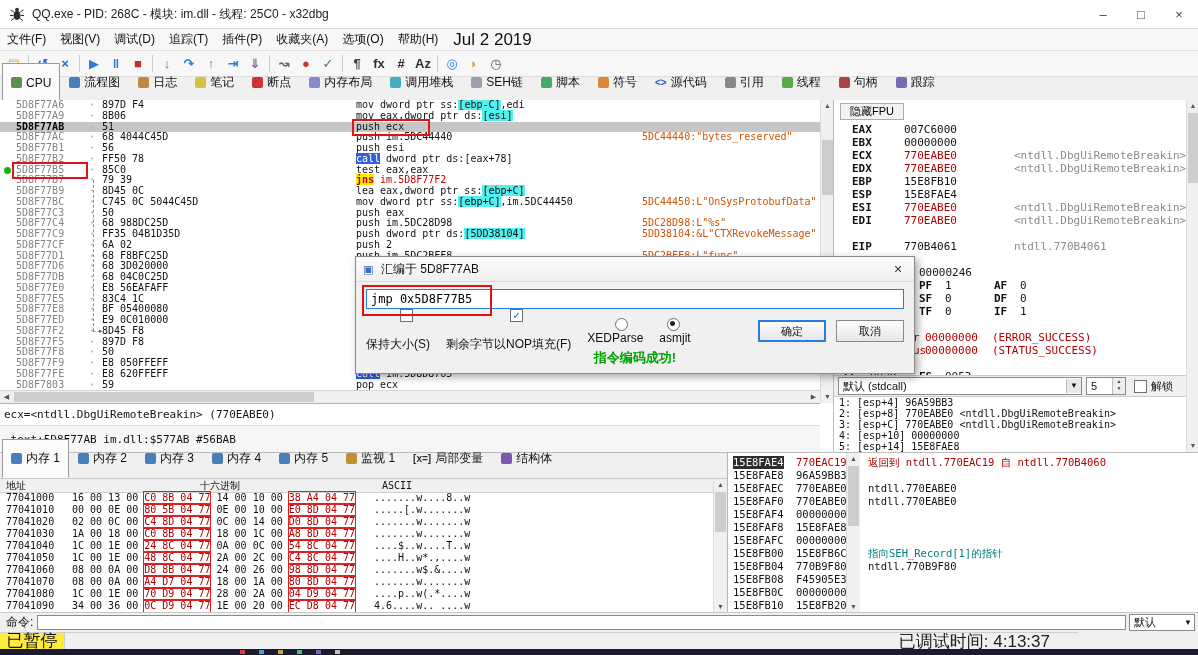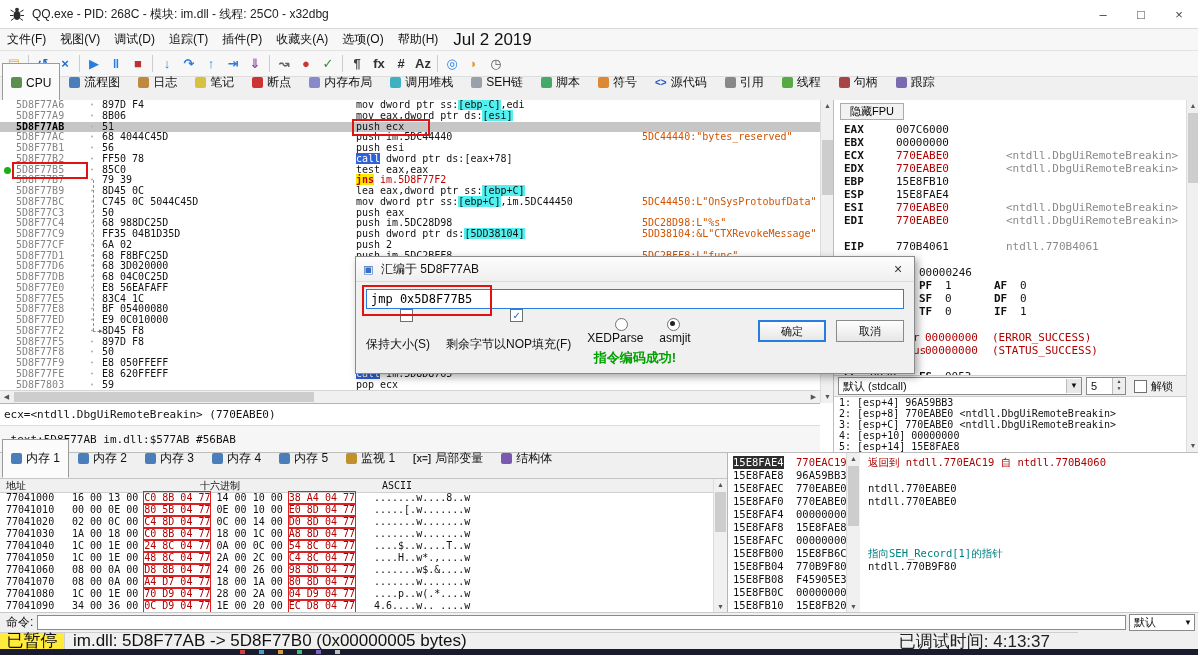"EAX" .rlab { margin-left: none -> 8px }
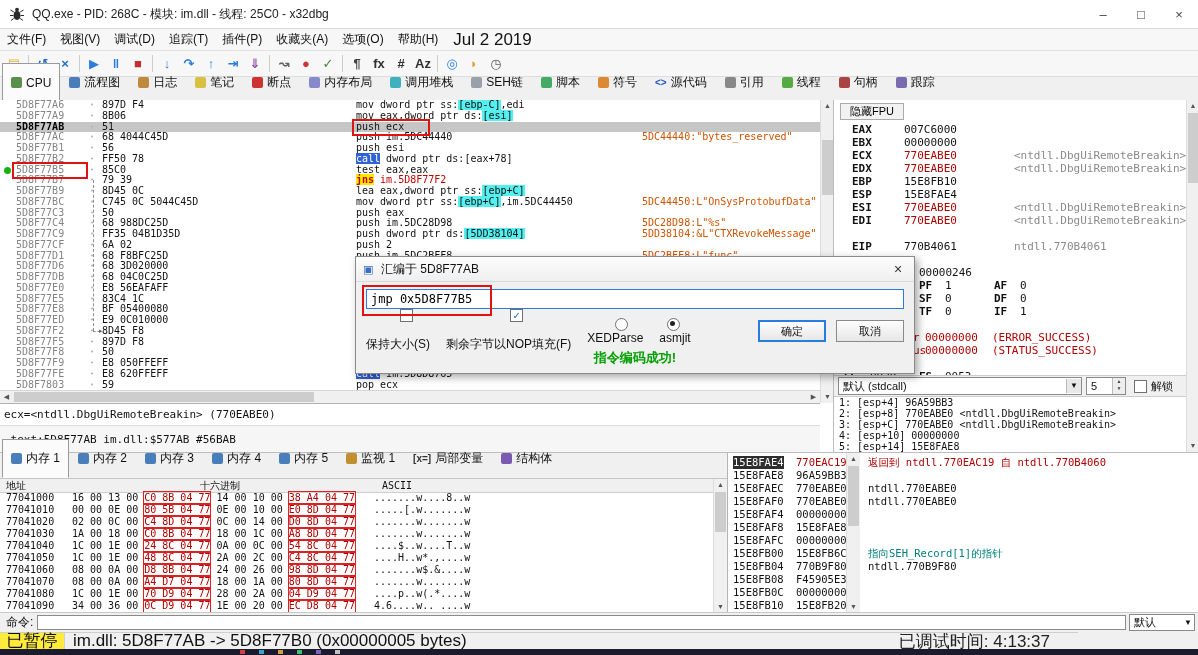"im.dll: 5D8F77AB -> 5D8F77B0 (0x00000005" span.smsg { html: <span>im.dll: 5D8F77AB -&gt; 5D8F77B0 (0x00000005 bytes)</span> -> none }
